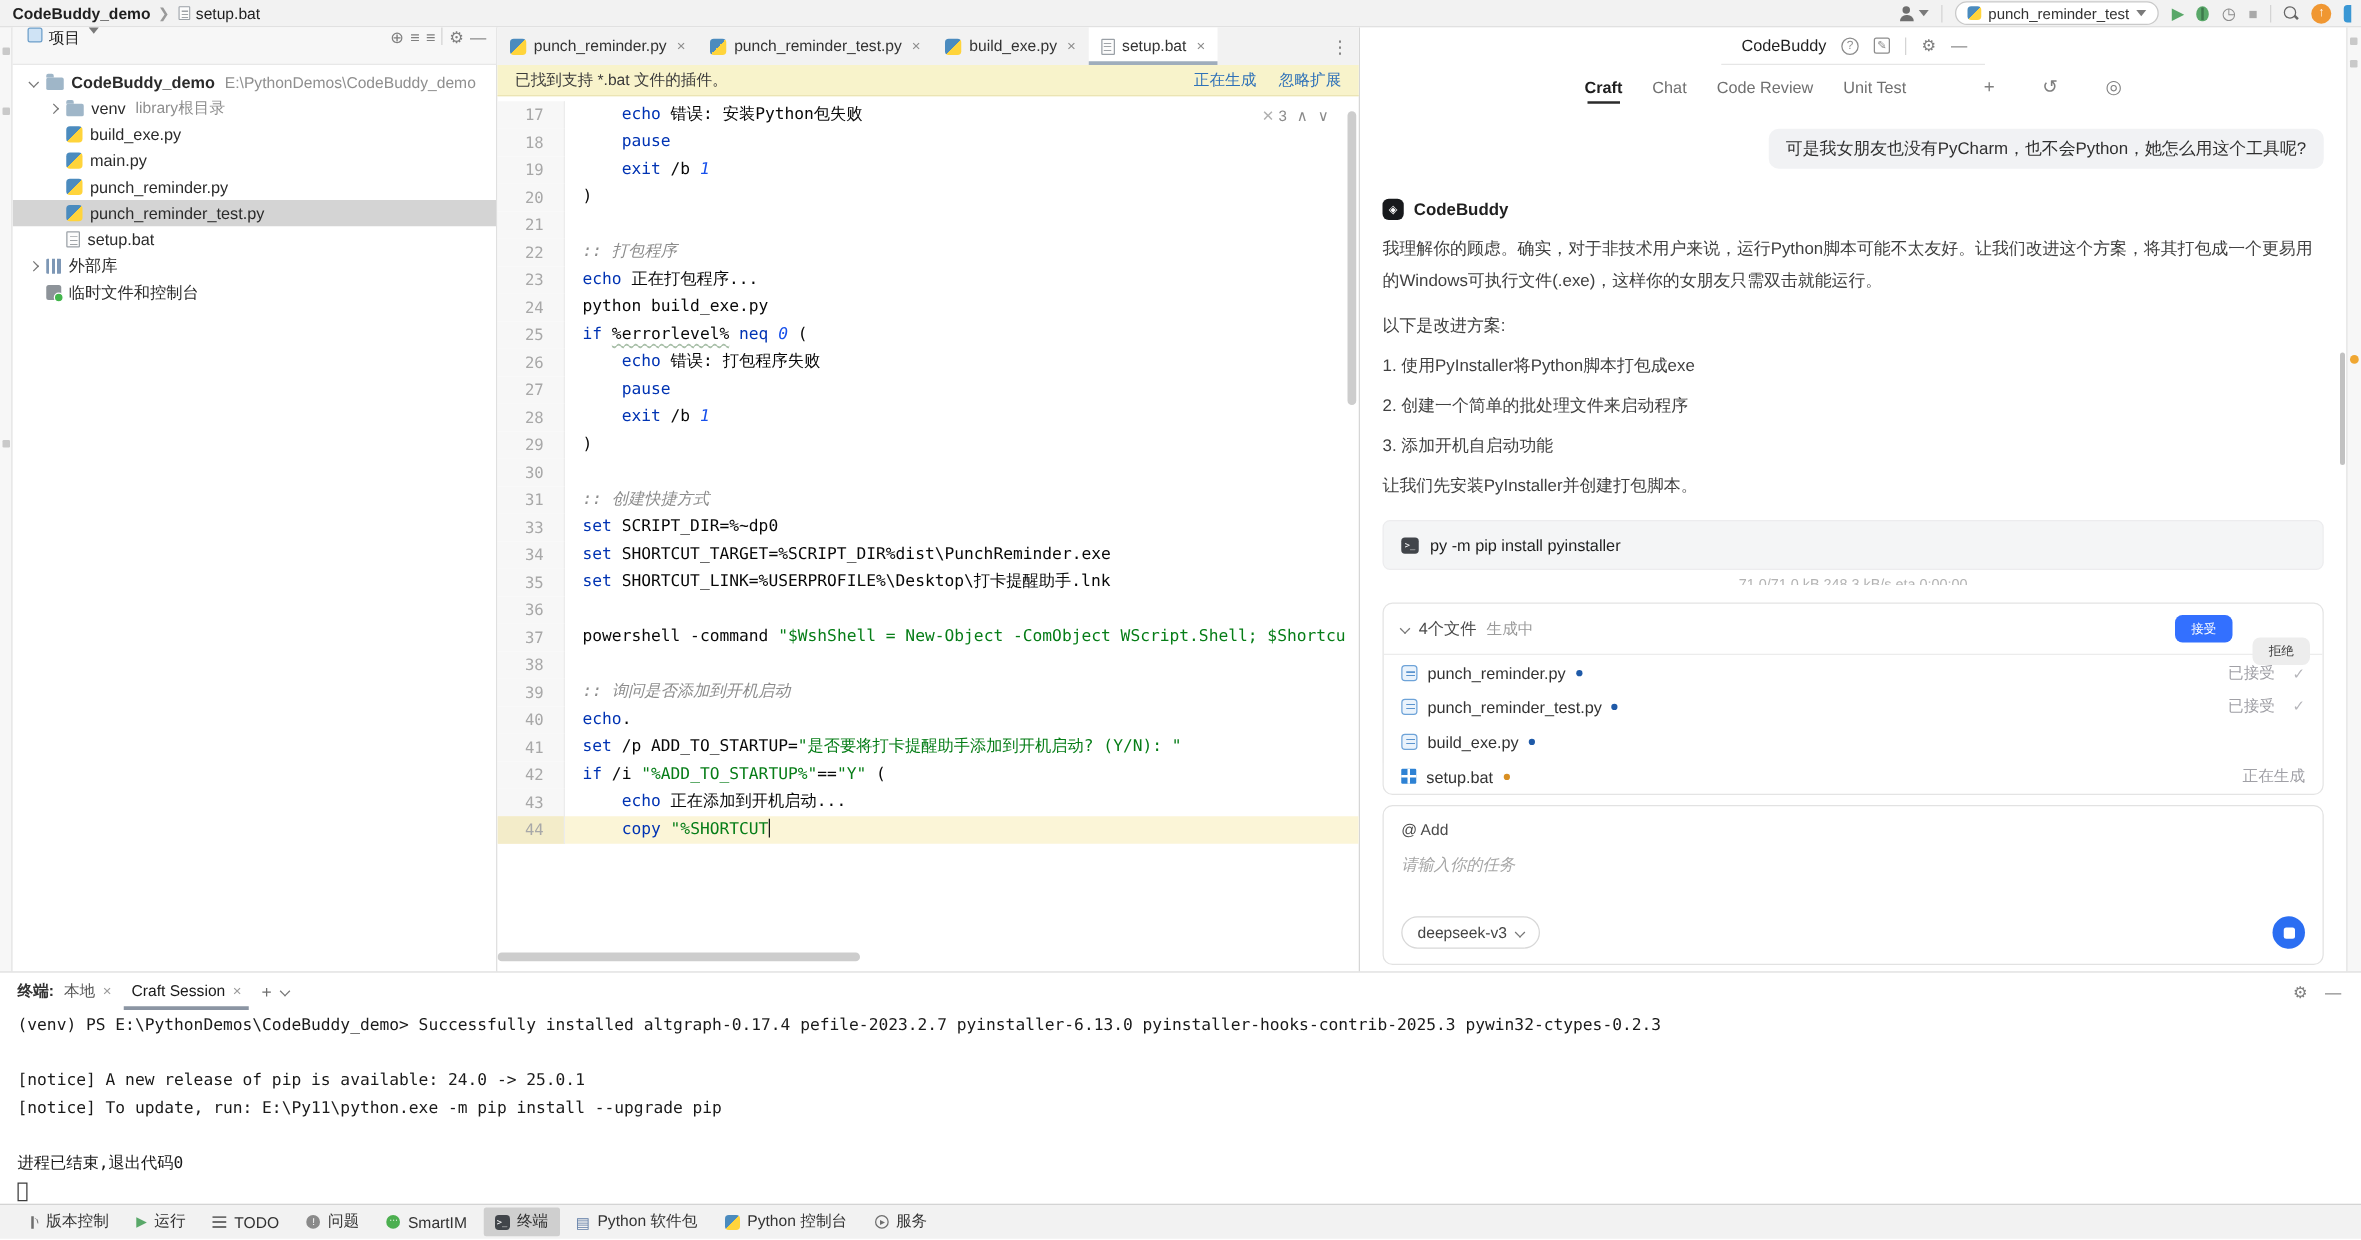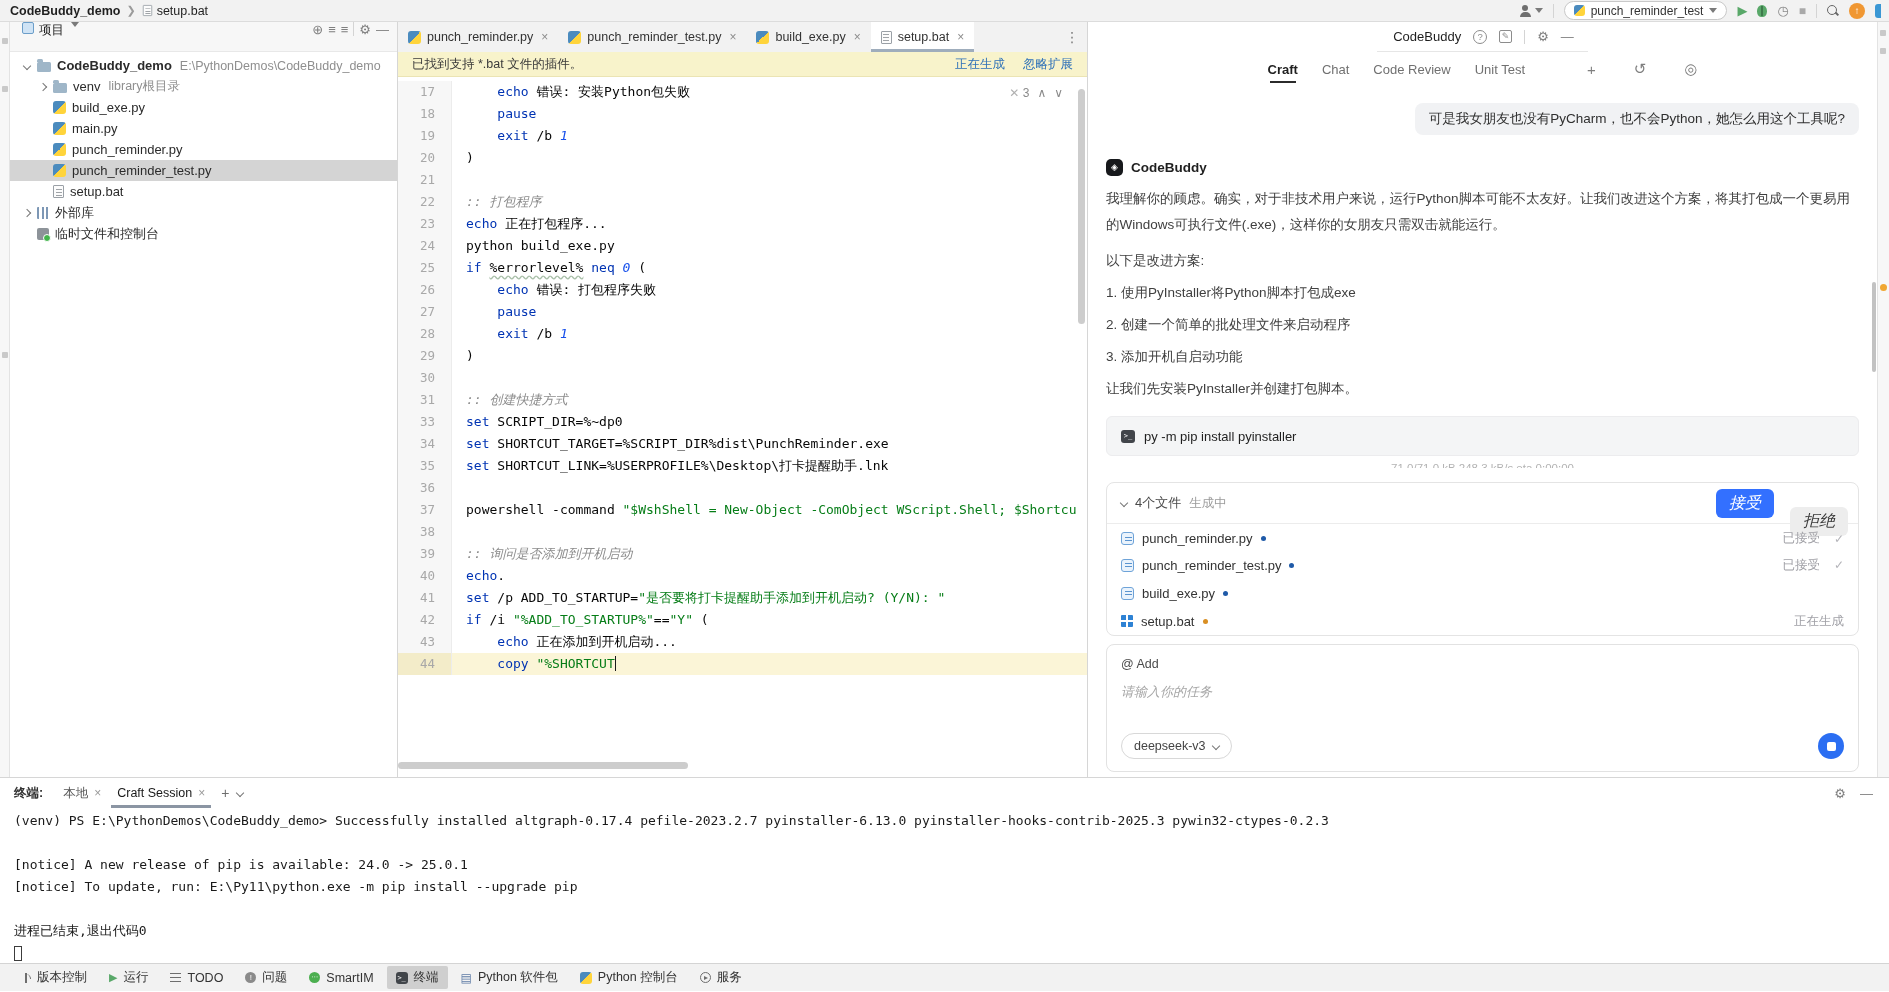"接受" .btn { font-size: 16px -> 10px; font-style: italic -> none }
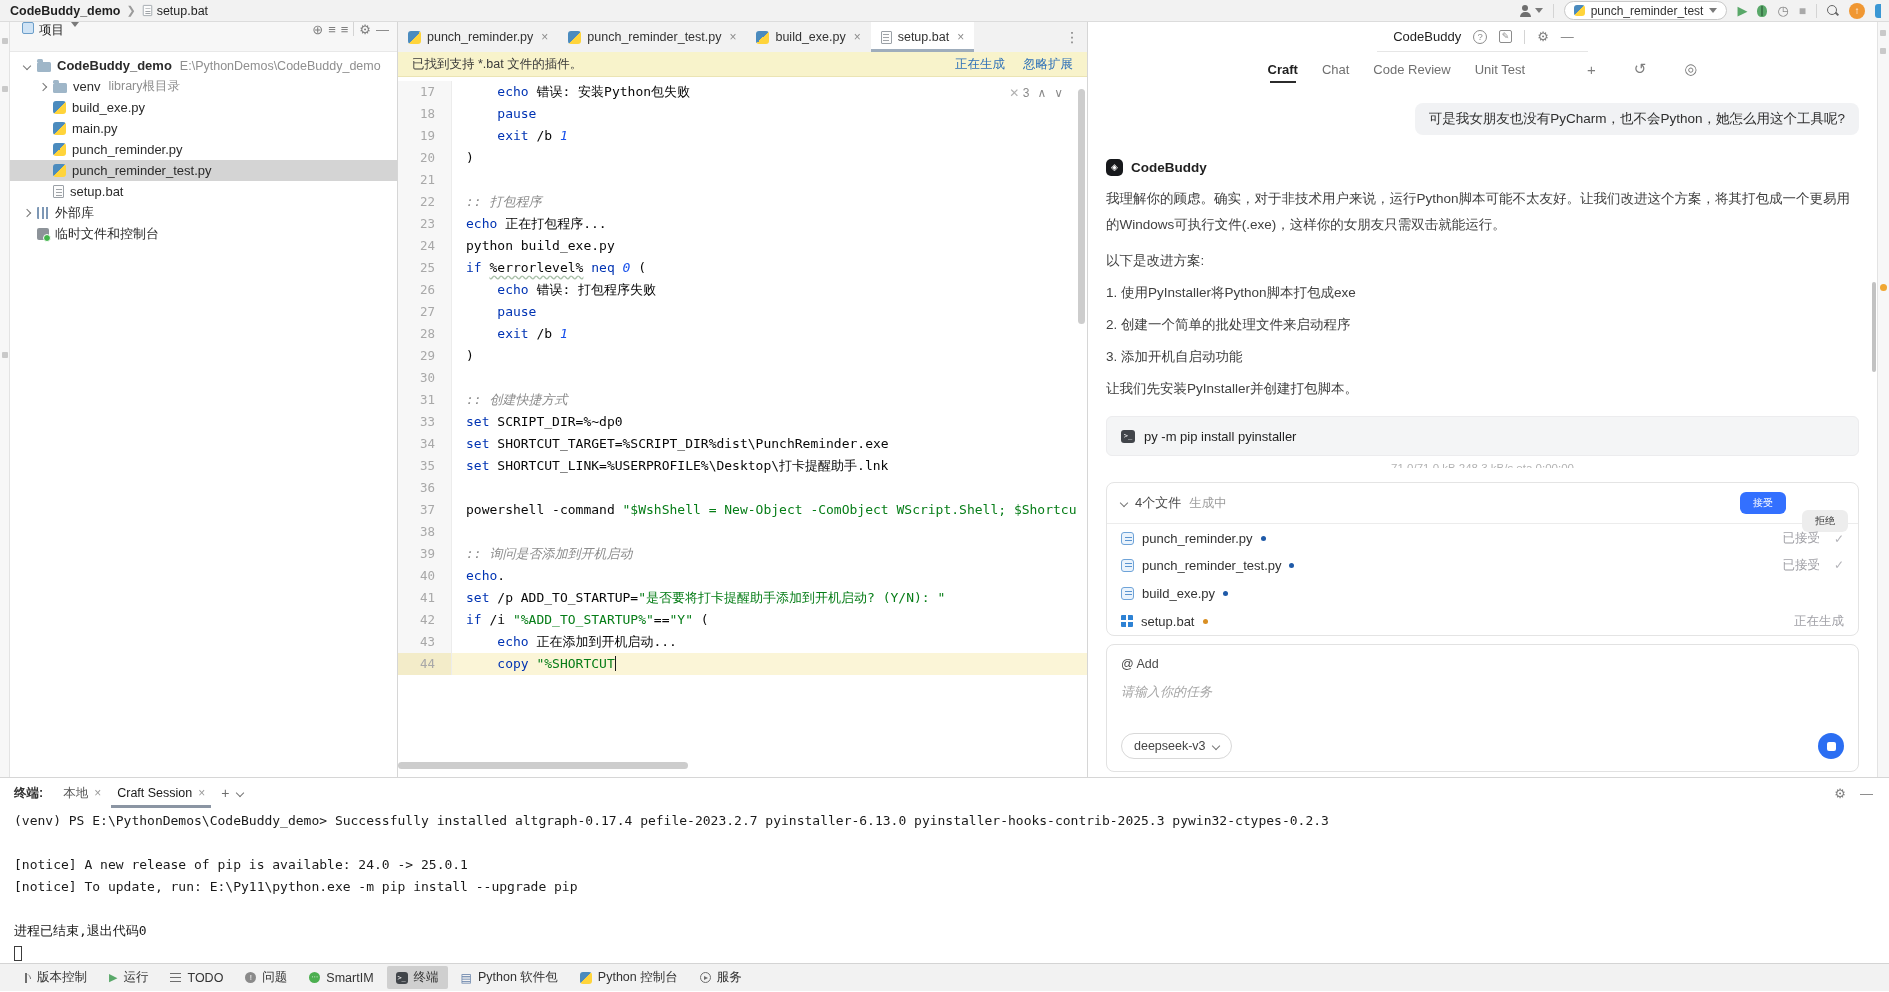"终端:" .term-label { margin-right: 12px -> 0 }
